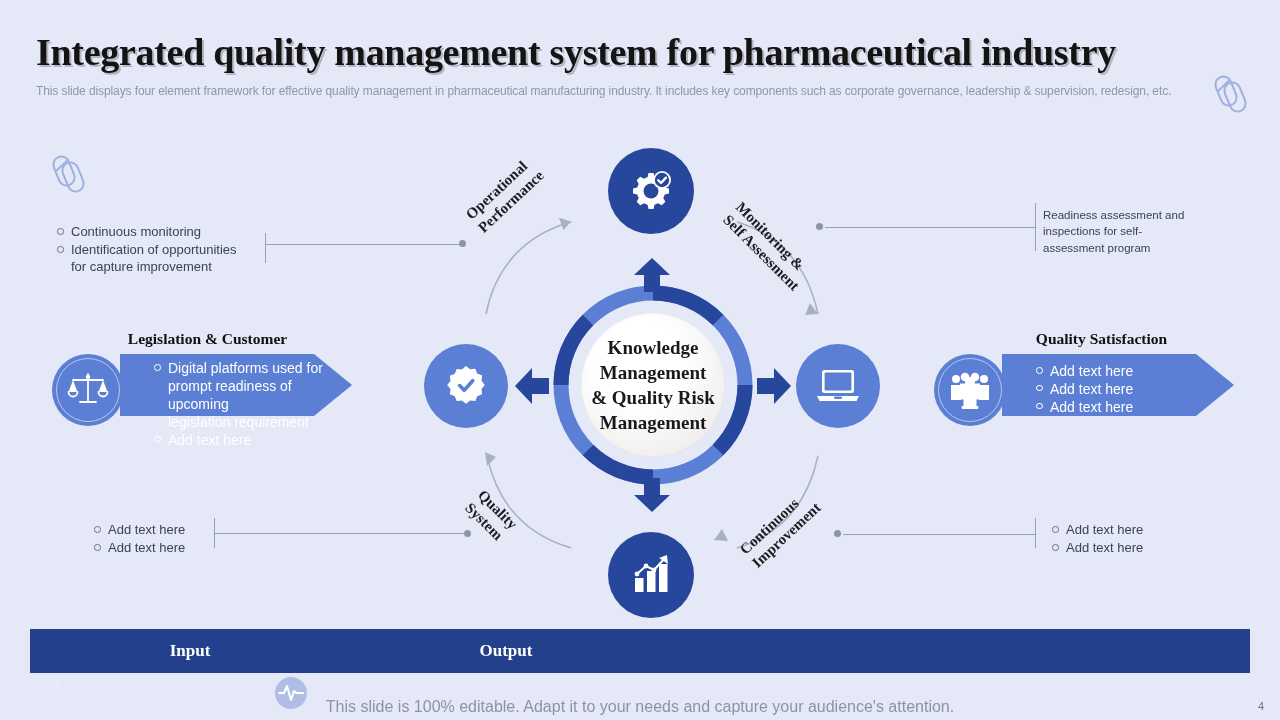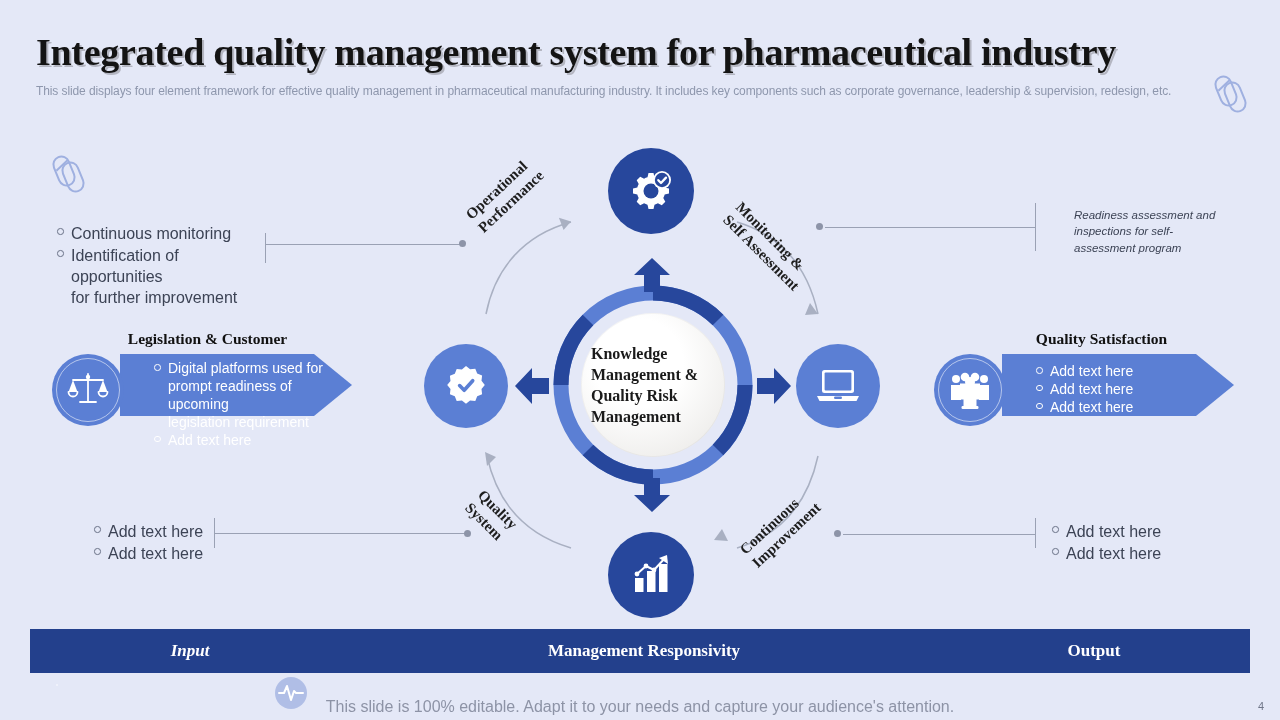"Readiness assessment and inspections for" div.callout { font-style: italic -> none; left: 1074px -> 1043px }
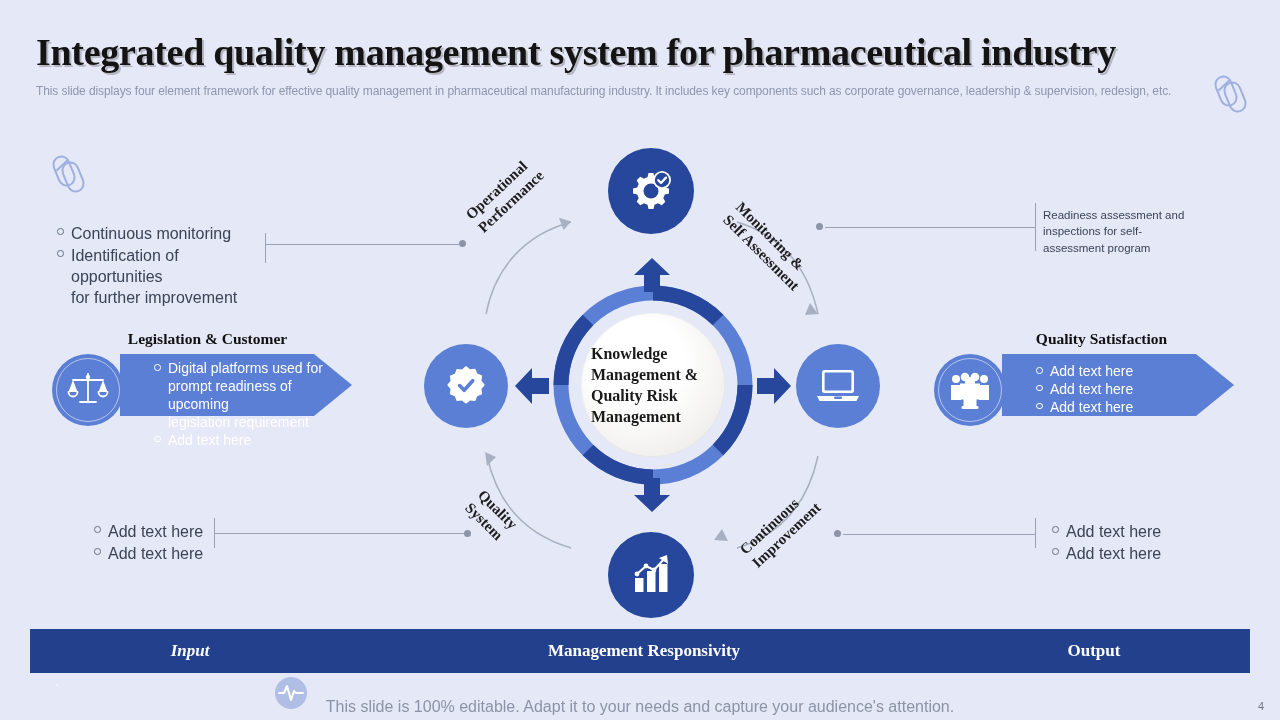"Continuous monitoring" .callout li { font-size: 16px -> 13px }
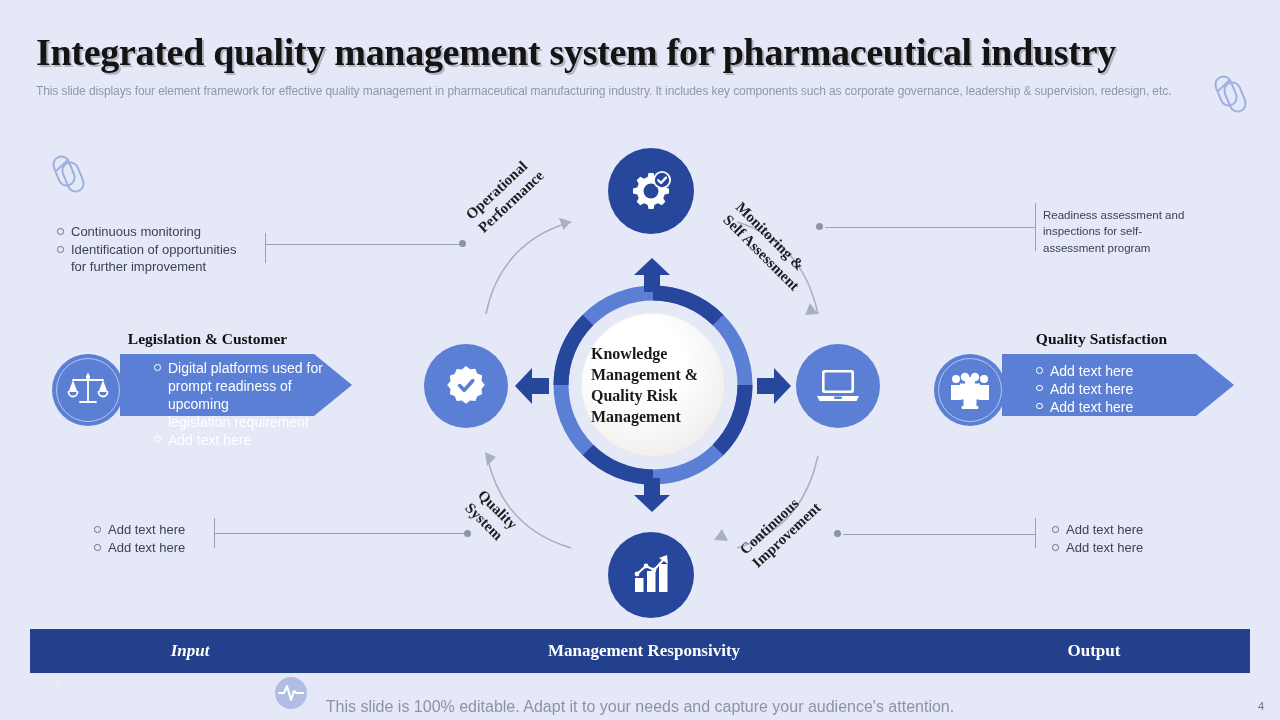"Identification of opportunities" li { text: further -> capture }
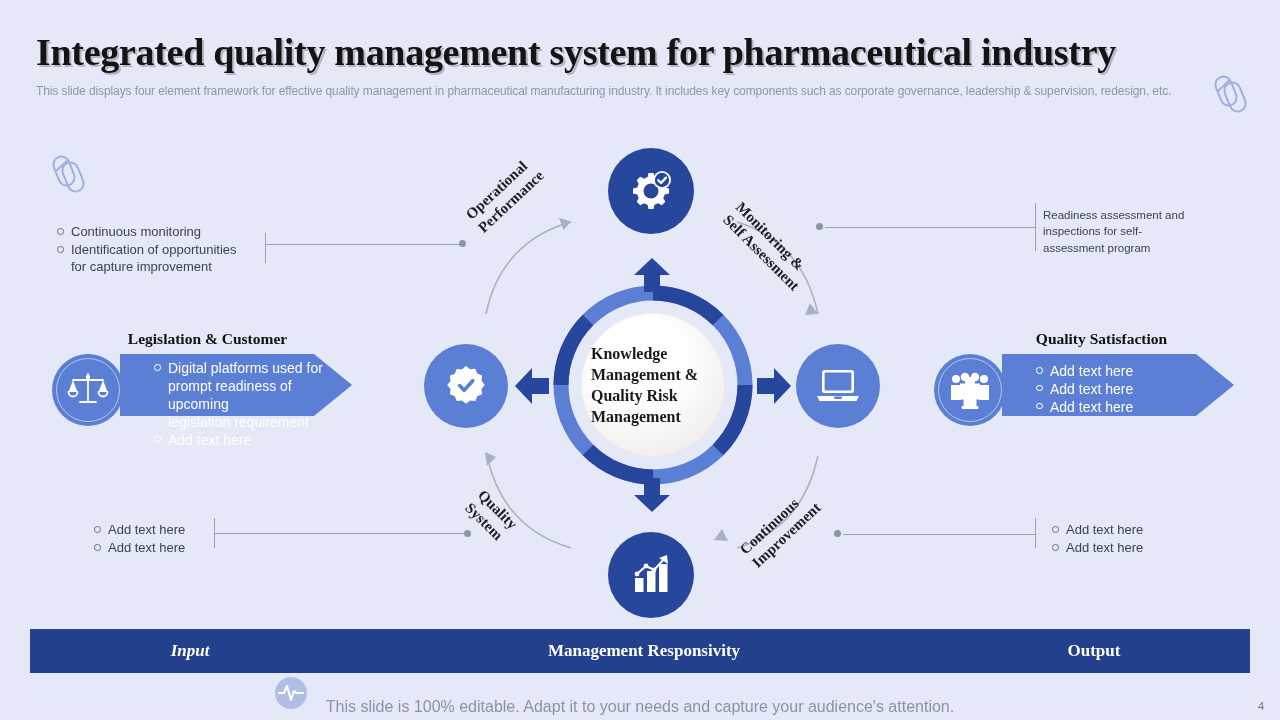"Knowledge Management & Quality Risk" .hub-text { font-size: 16px -> 19px; text-align: left -> center }
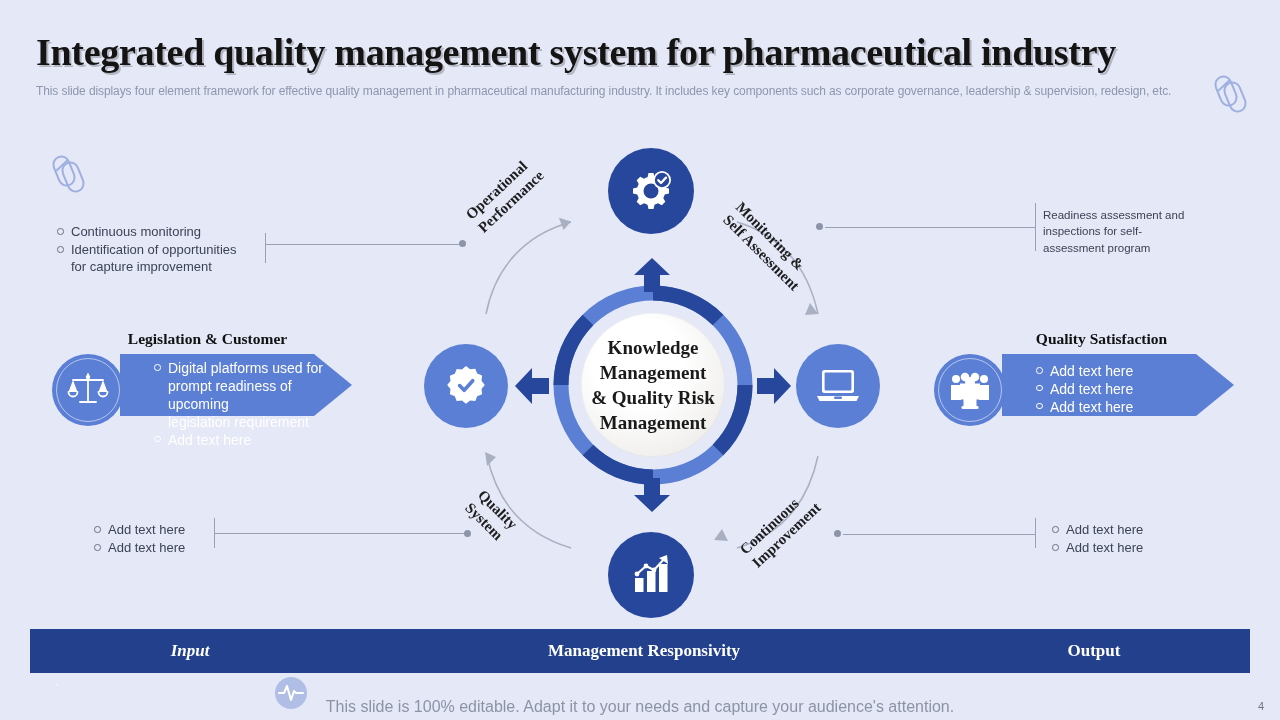"Input" div.footbar-cell { font-style: italic -> none }
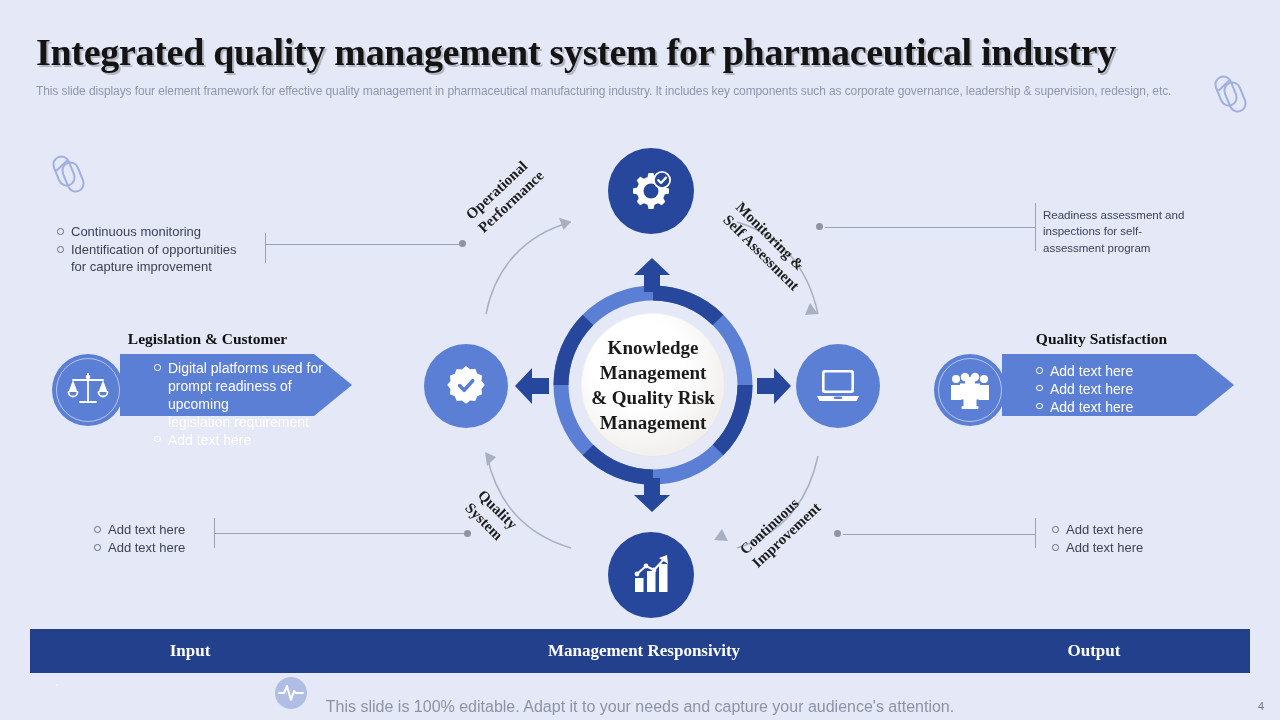"Management Responsivity" div.footbar-cell { html: <div>Management Responsivity</div> -> none }
